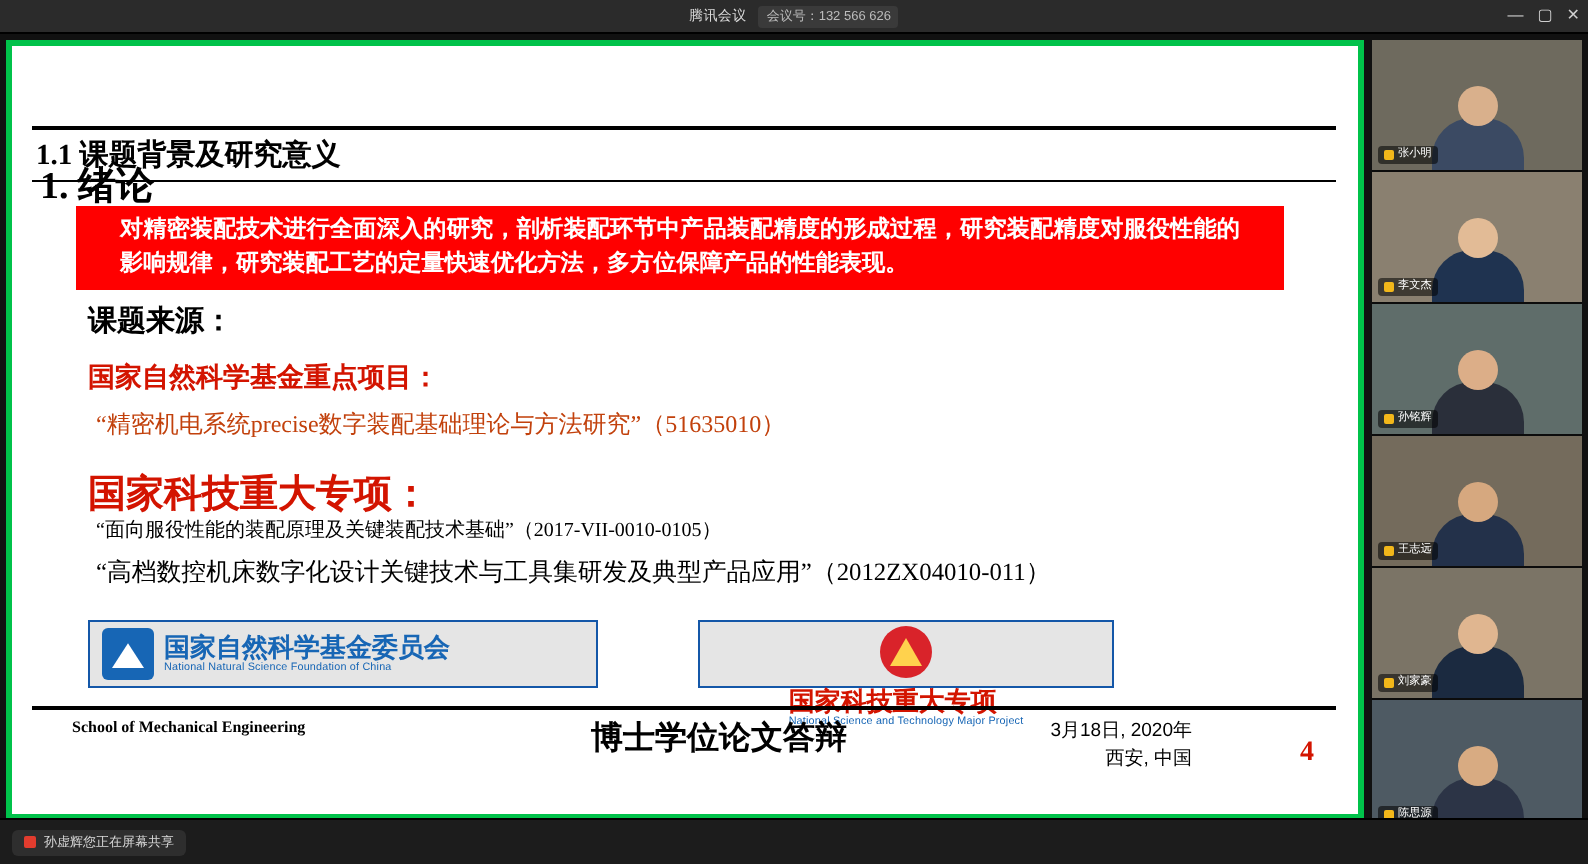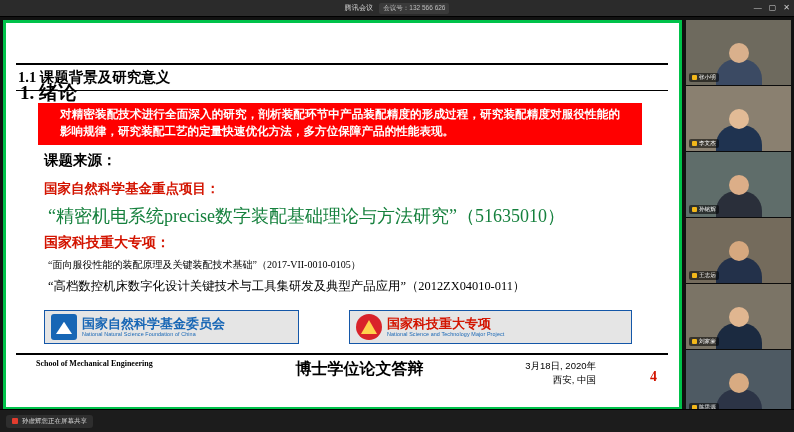"“精密机电系统precise数字装配基础理论与方法研究”（51635010）" .item-1 { color: #15803d -> #c2410c; font-size: 18px -> 12px }
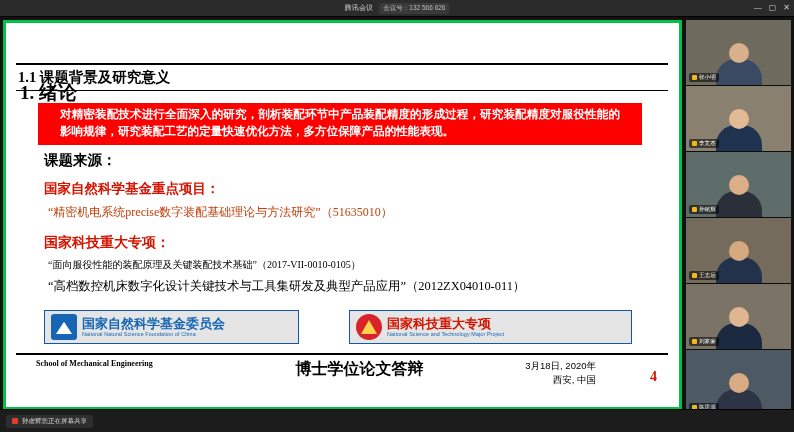"国家科技重大专项：" .red-head-2 { font-size: 14px -> 19px }
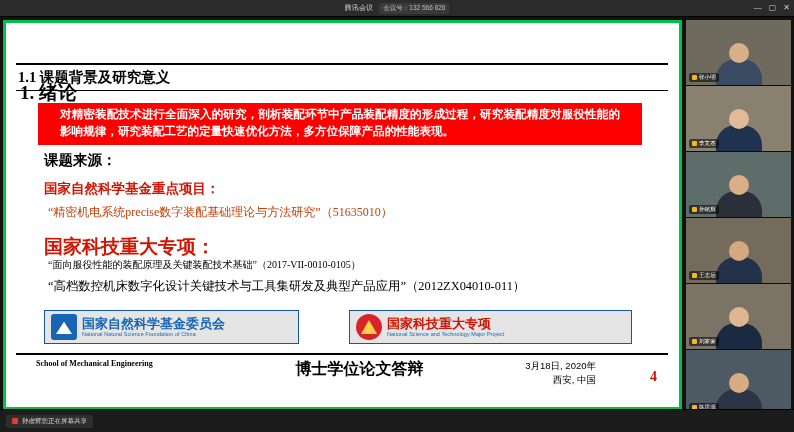"国家科技重大专项" .logo.l2 { flex-direction: none -> column; width: 283px -> 208px }
